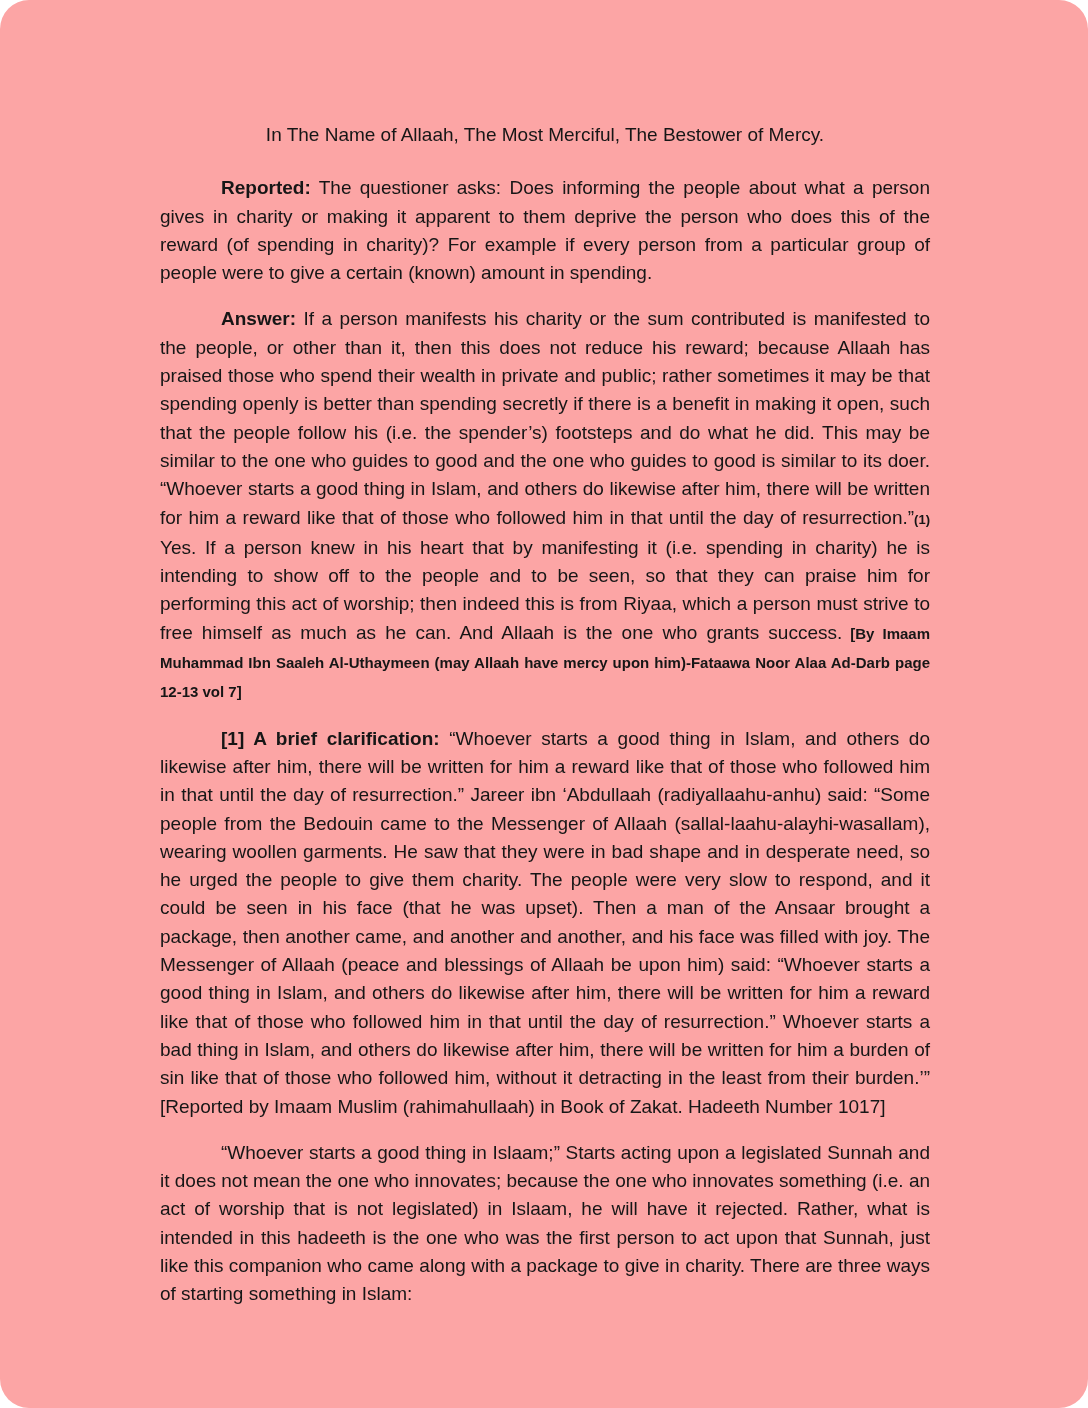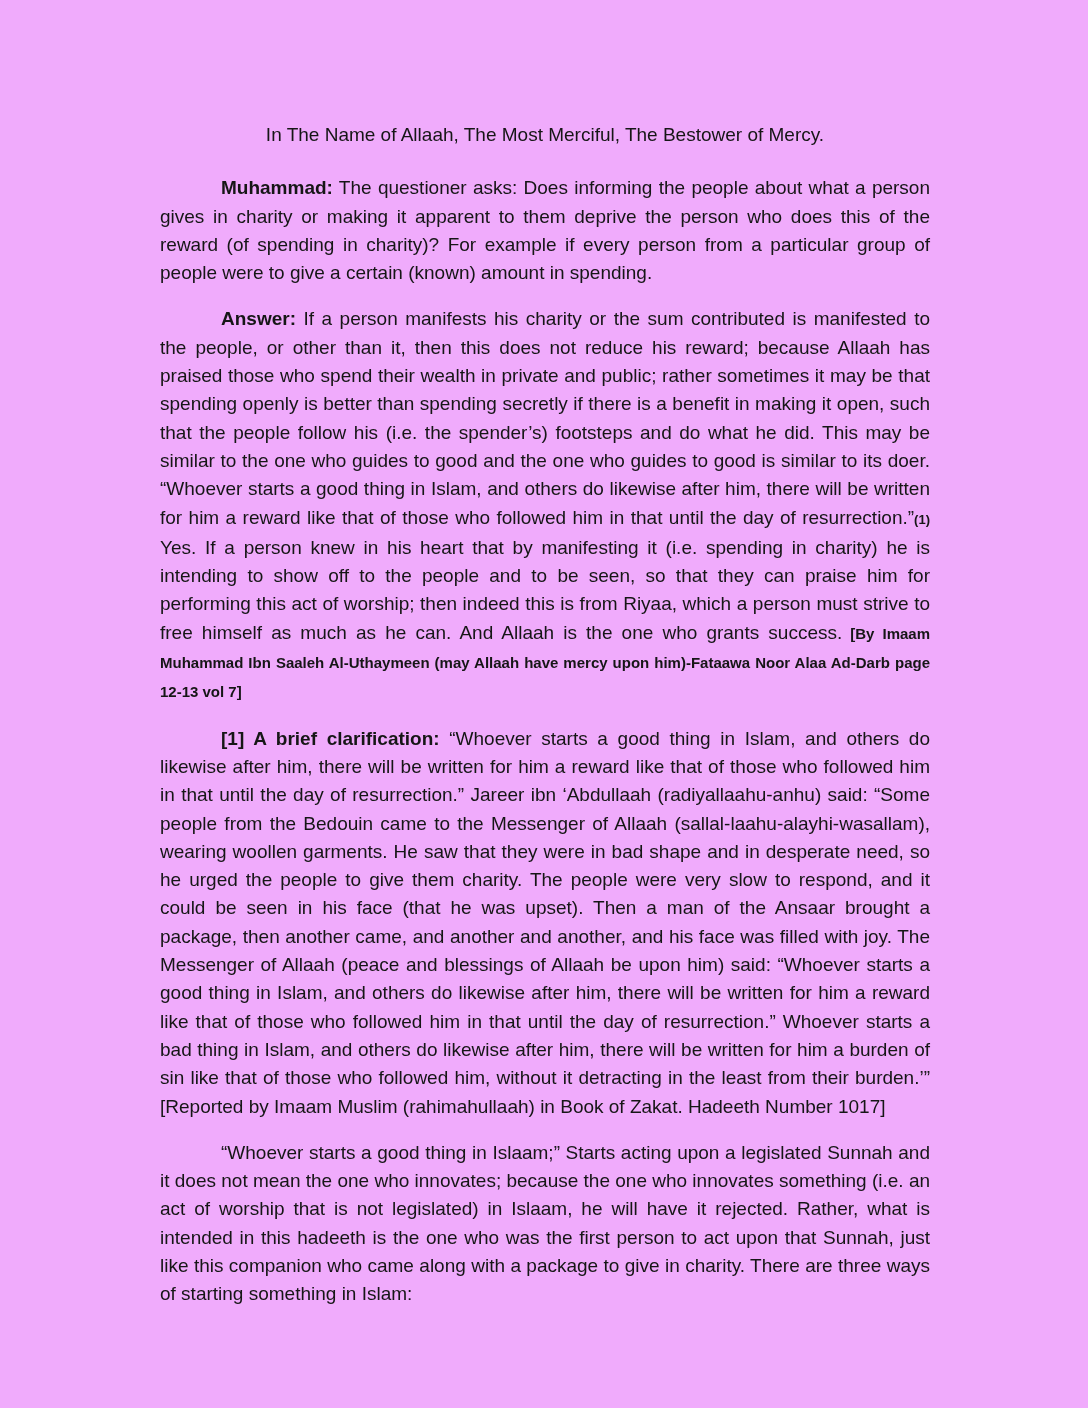"In The Name of Allaah," .page { background: #f0abfc -> #fca5a5; border-radius: none -> 29px }
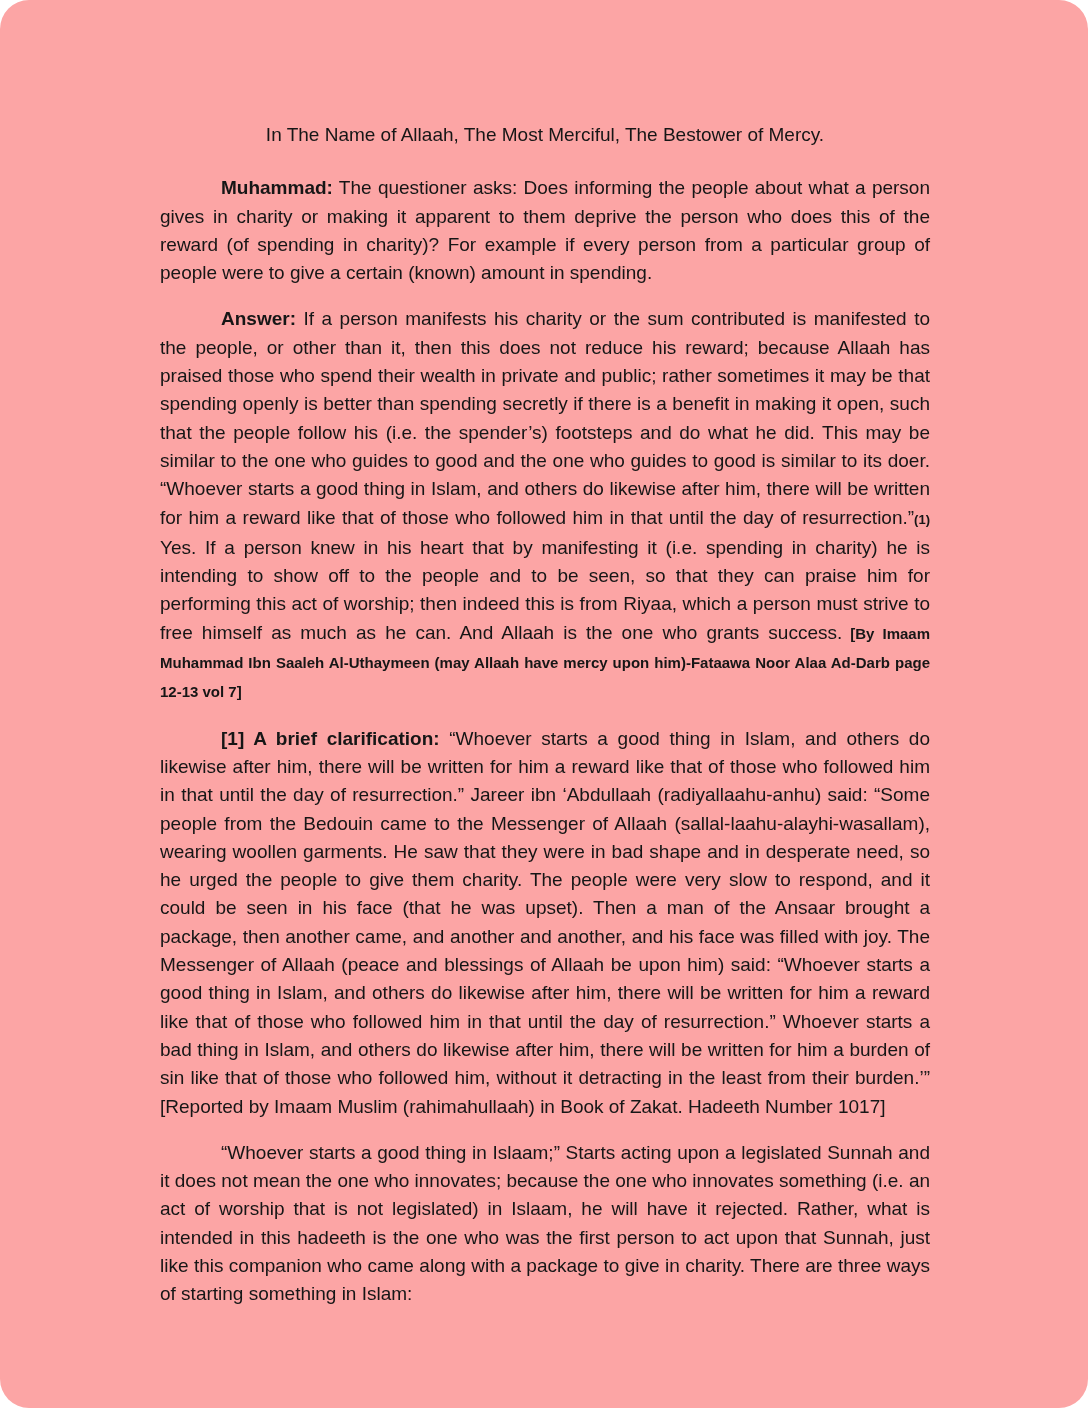"Muhammad:" span.bold { text: Muhammad -> Reported }
